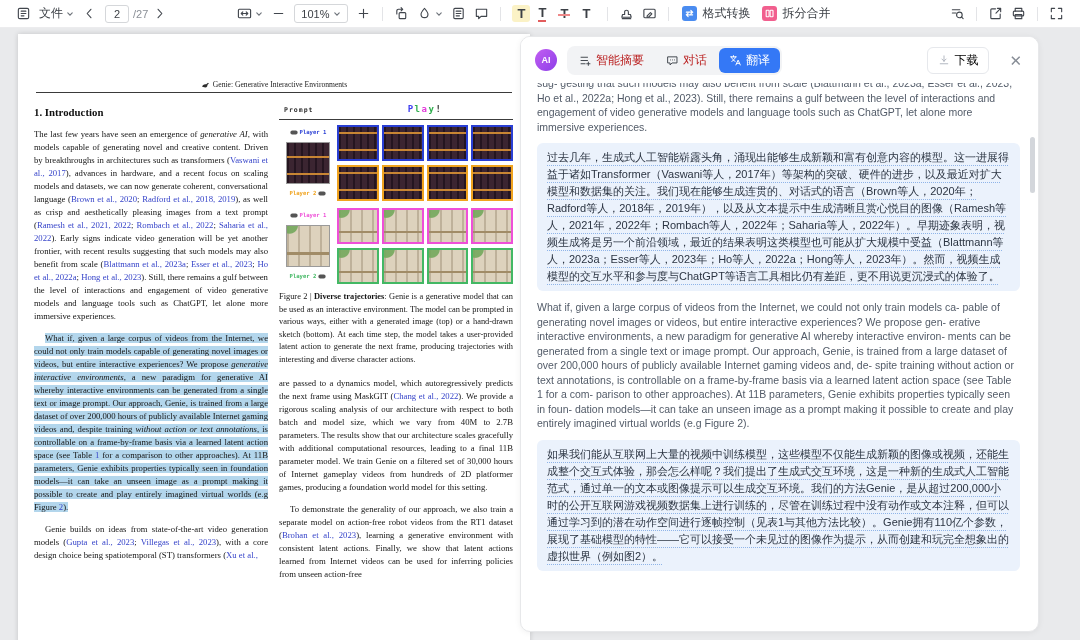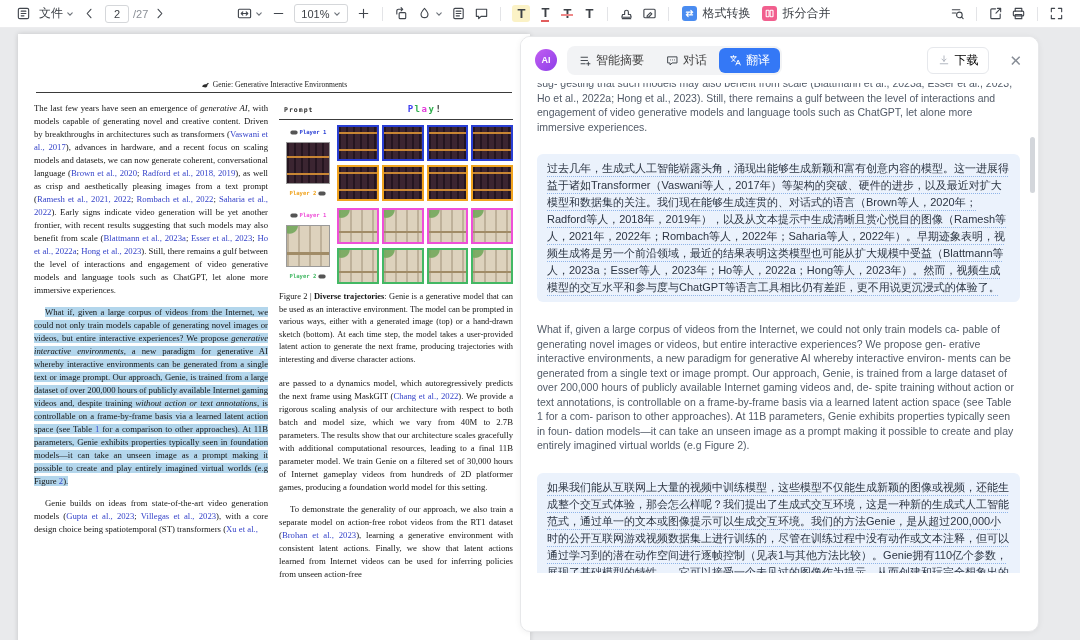"文件" .tb-btn { justify-content: center -> none }
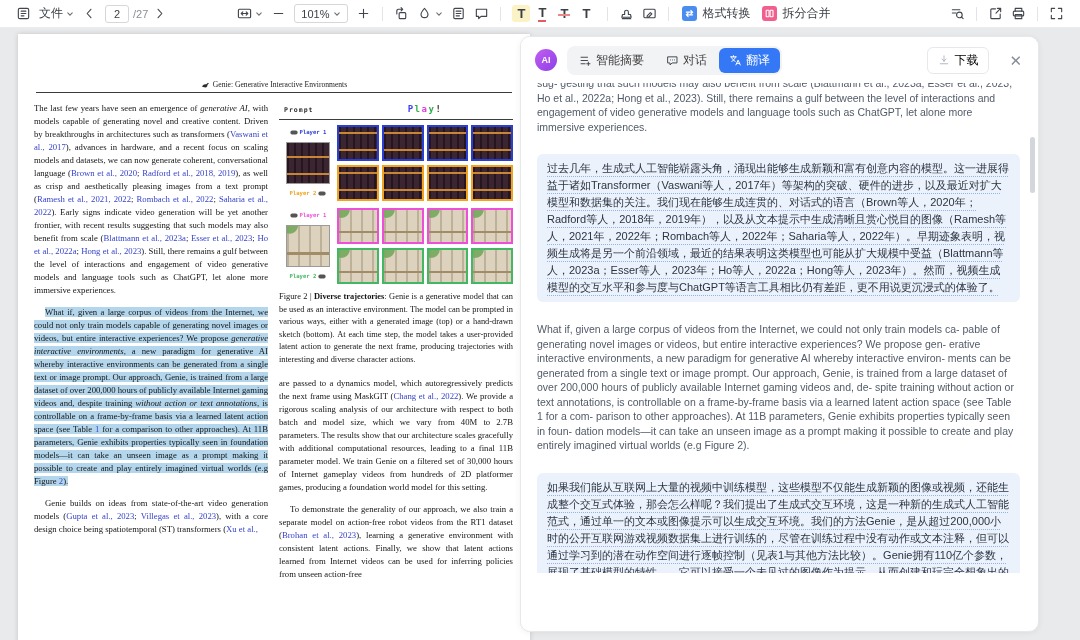"智能摘要" .tab { color: #404040 -> #b91c1c }
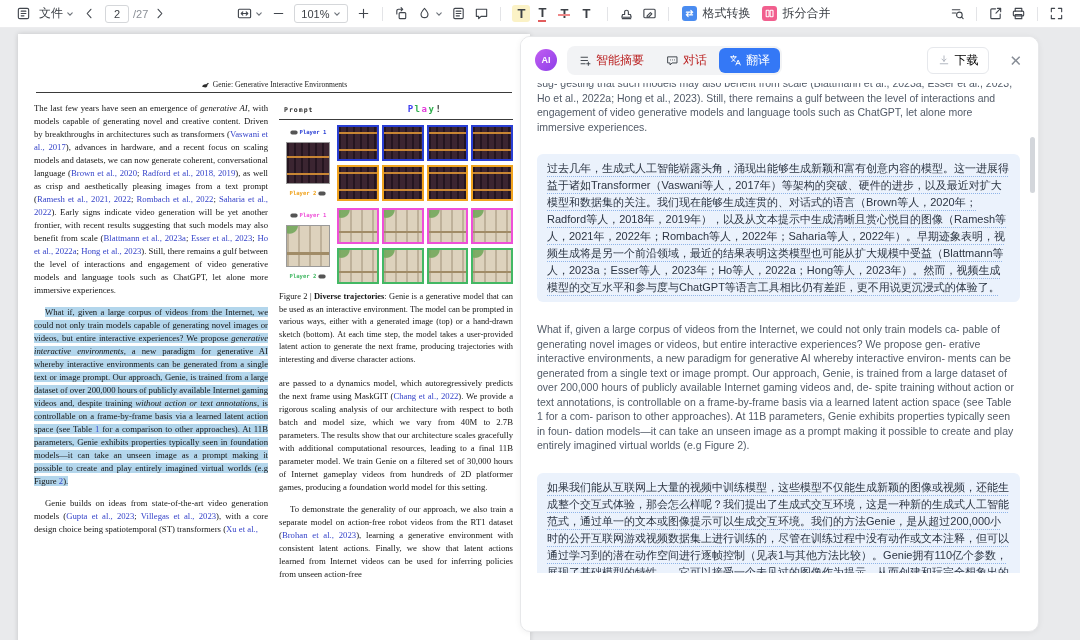"1. Introduction" div.sec-title { html: none -> <div>1. Introduction</div> }
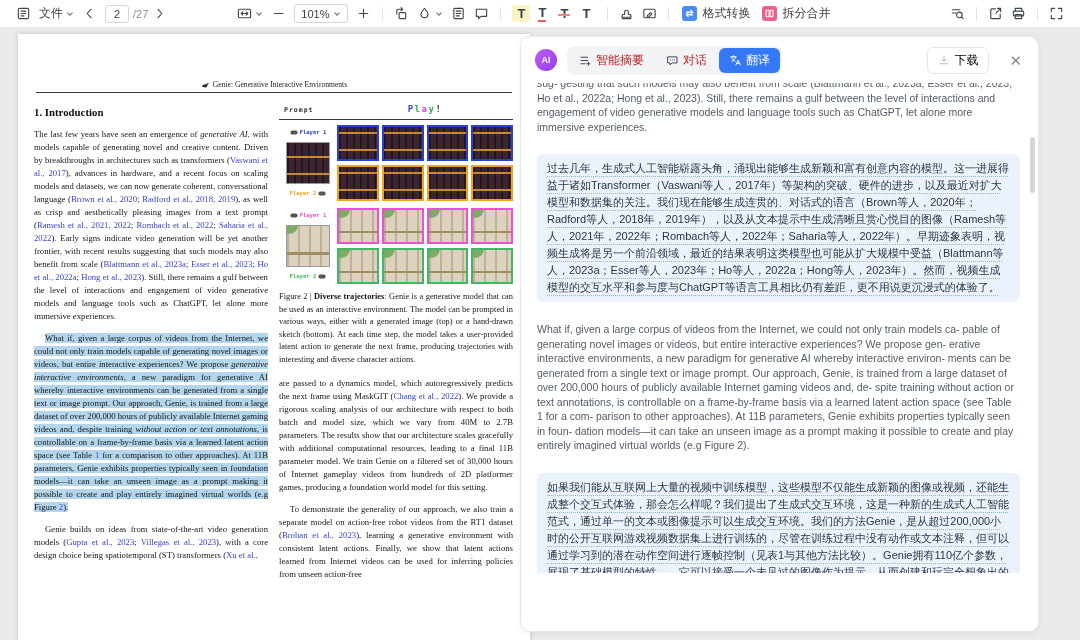"过去几年，生成式人工智能崭露头角，涌现出能够生成新颖和富有创意内容的模型。这一进" .p-cn { margin: 20px 0 -> 9px 0 }
